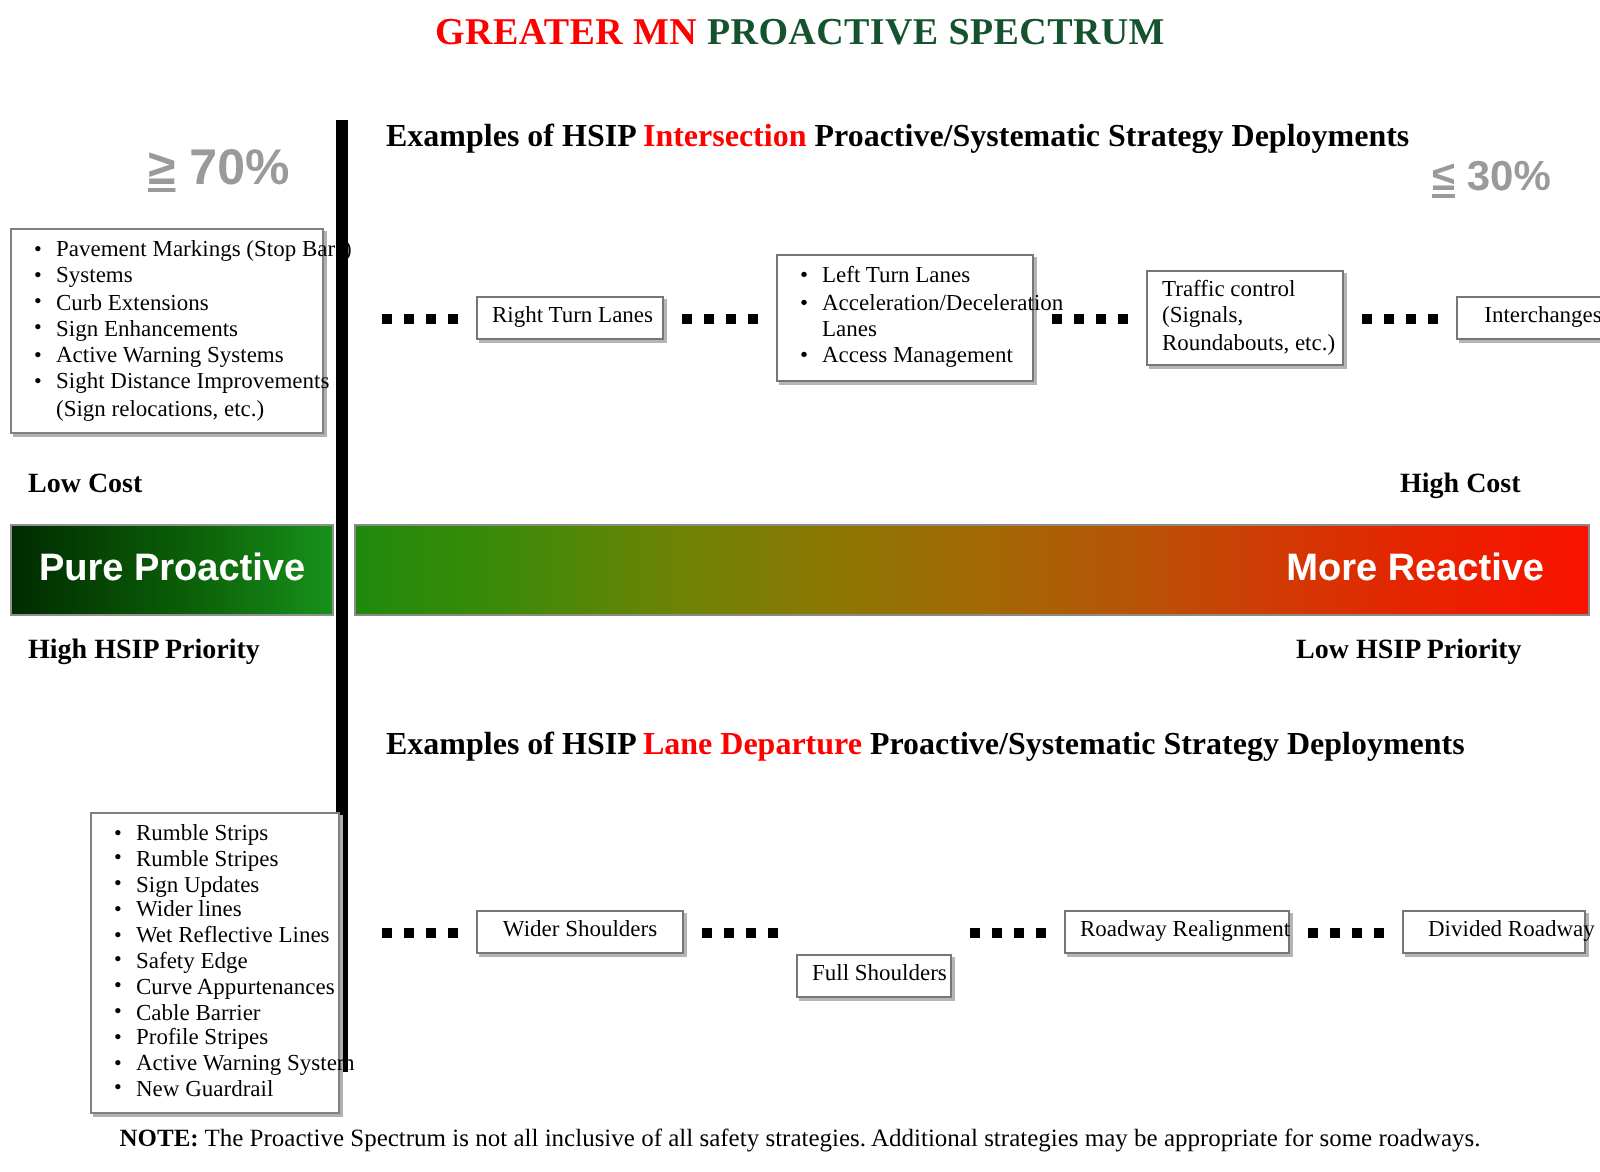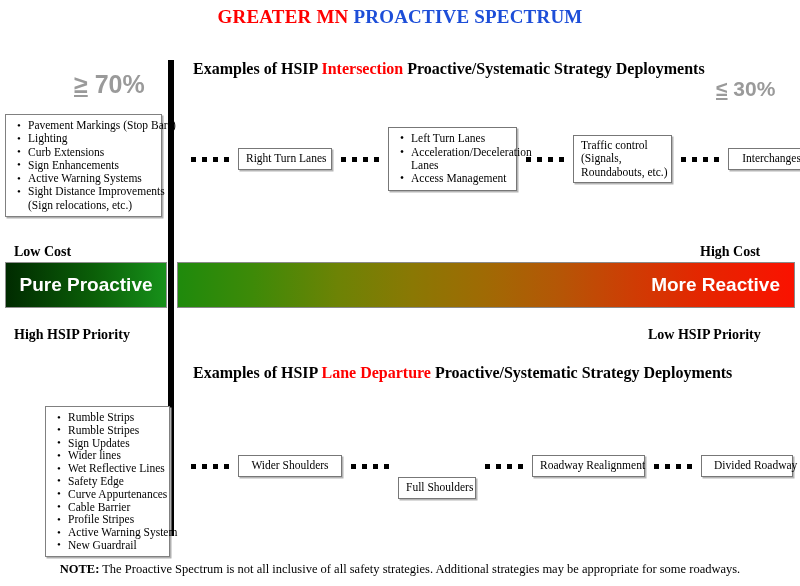"PROACTIVE SPECTRUM" #title .blk { color: #1d4ed8 -> #14532d }
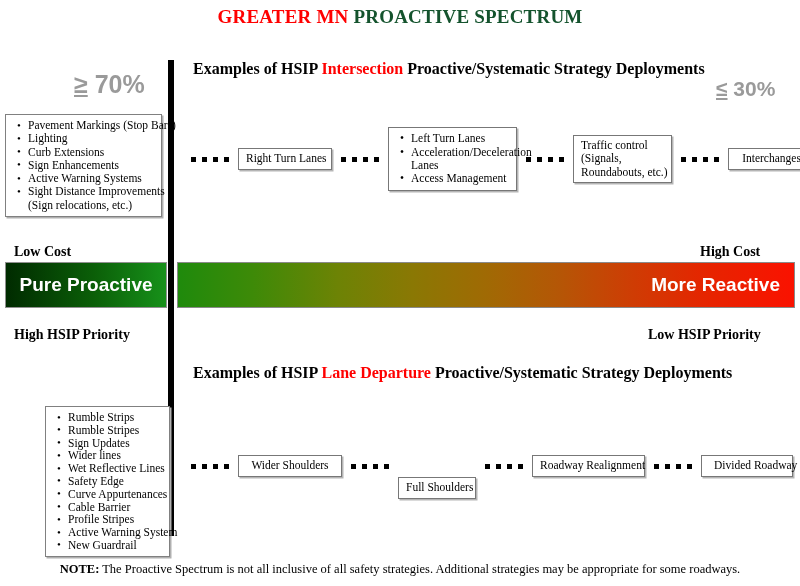"Lighting" li { text: Lighting -> Systems }
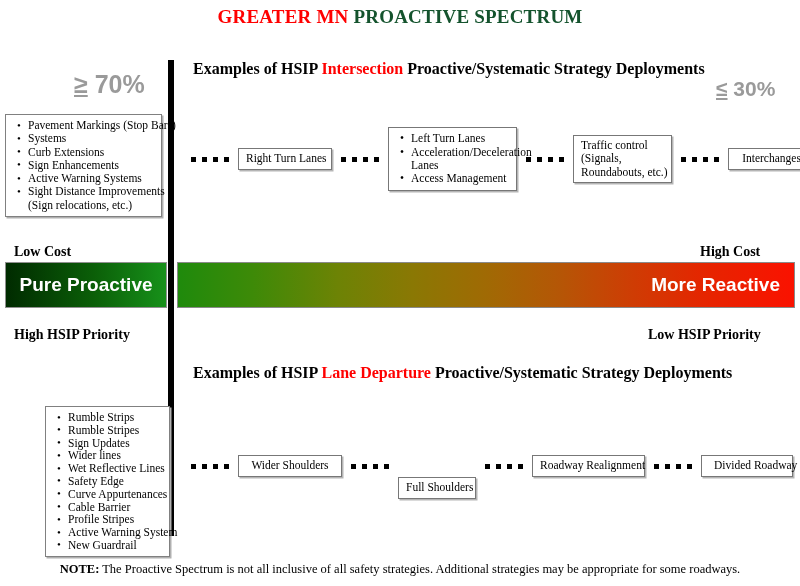"Low Cost" .edge-label { margin-top: 9px -> none }
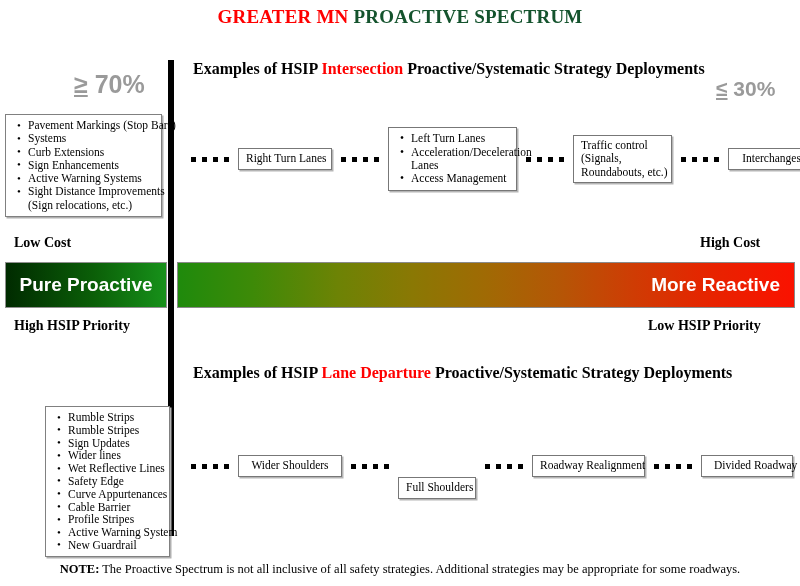"More Reactive" #bar-more-reactive .bar-label { padding-right: 14px -> 22px }
